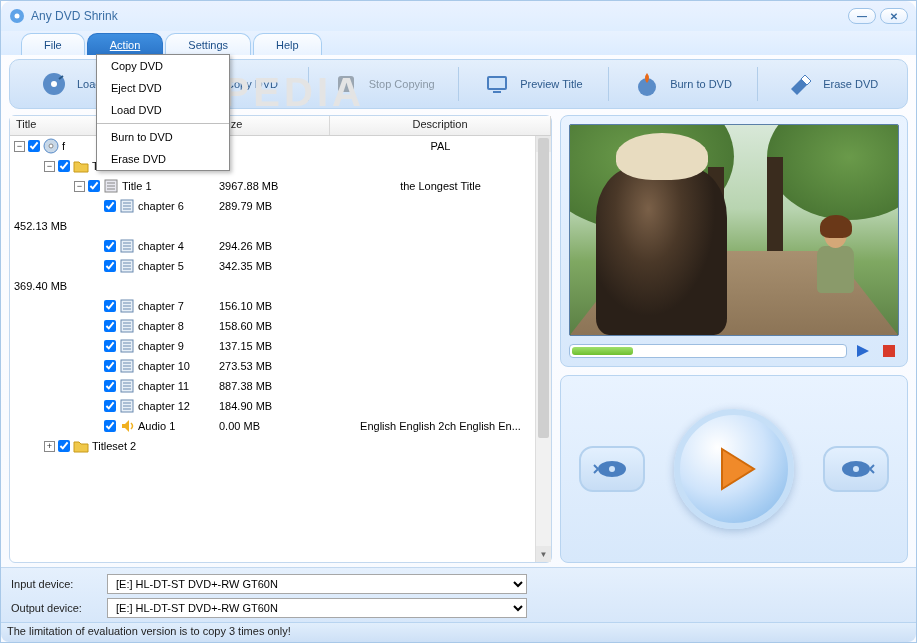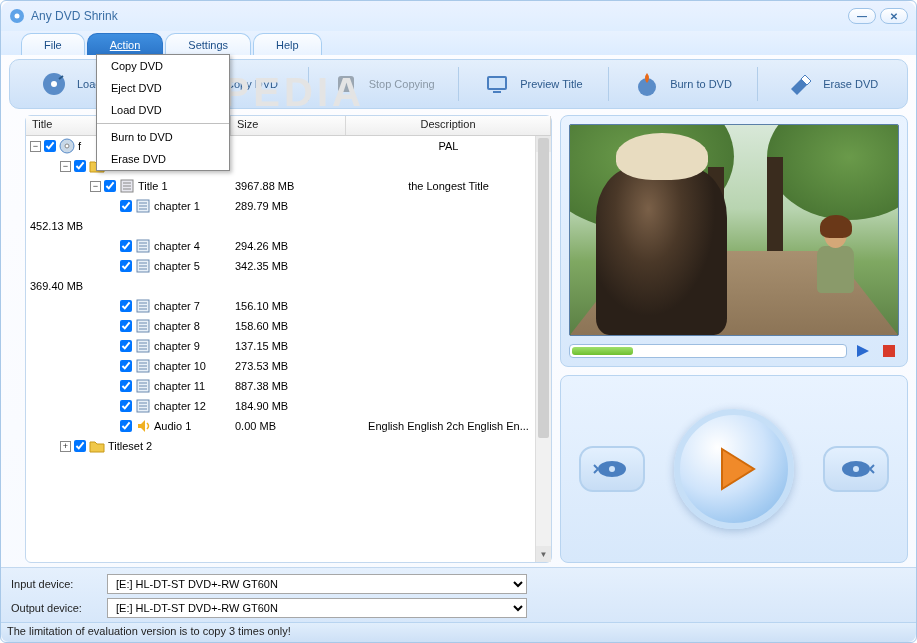"Any DVD Shrink" .window { border-radius: 6px -> 0 }
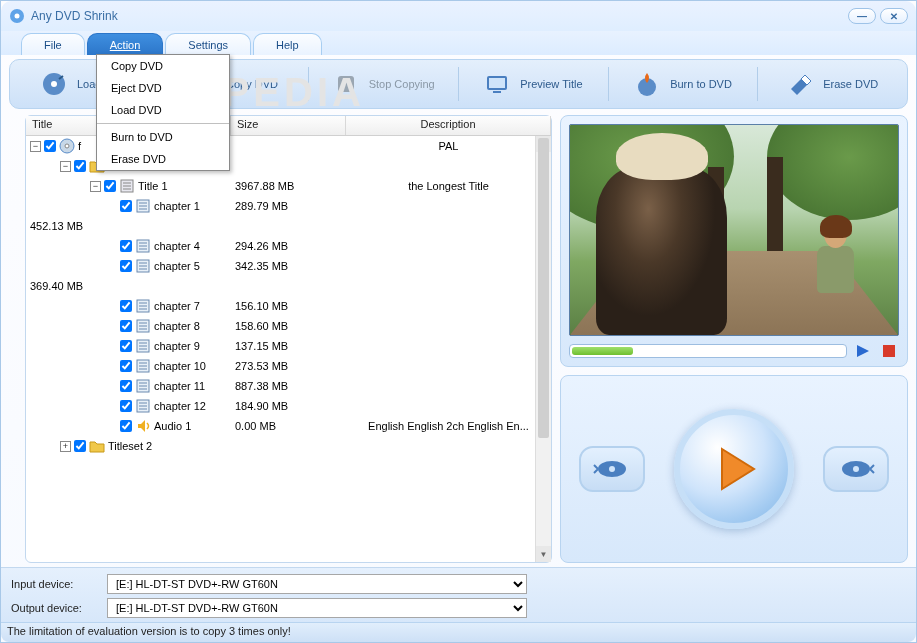"Title" .main { margin-left: 16px -> none }
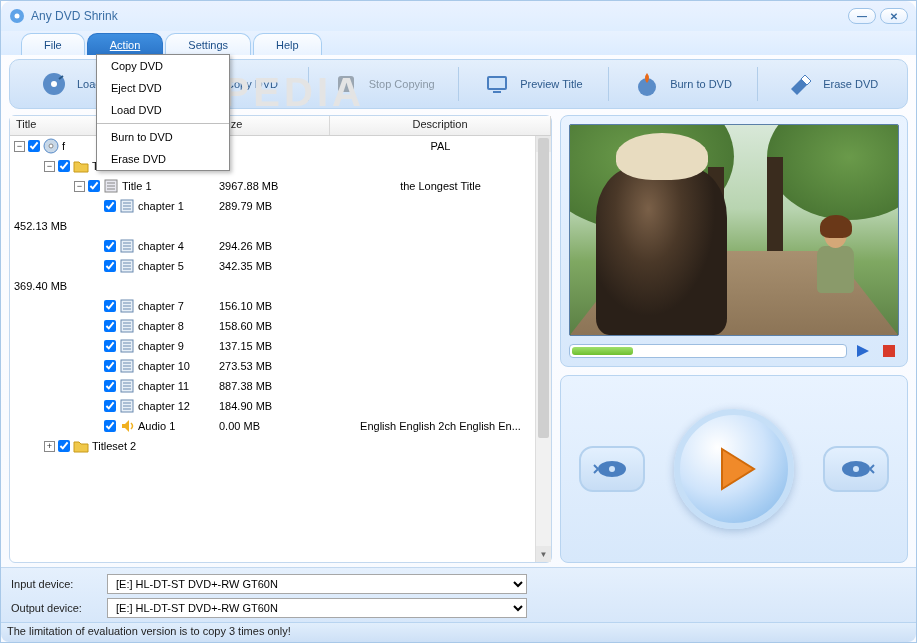"chapter 1" span { text: 1 -> 6 }
